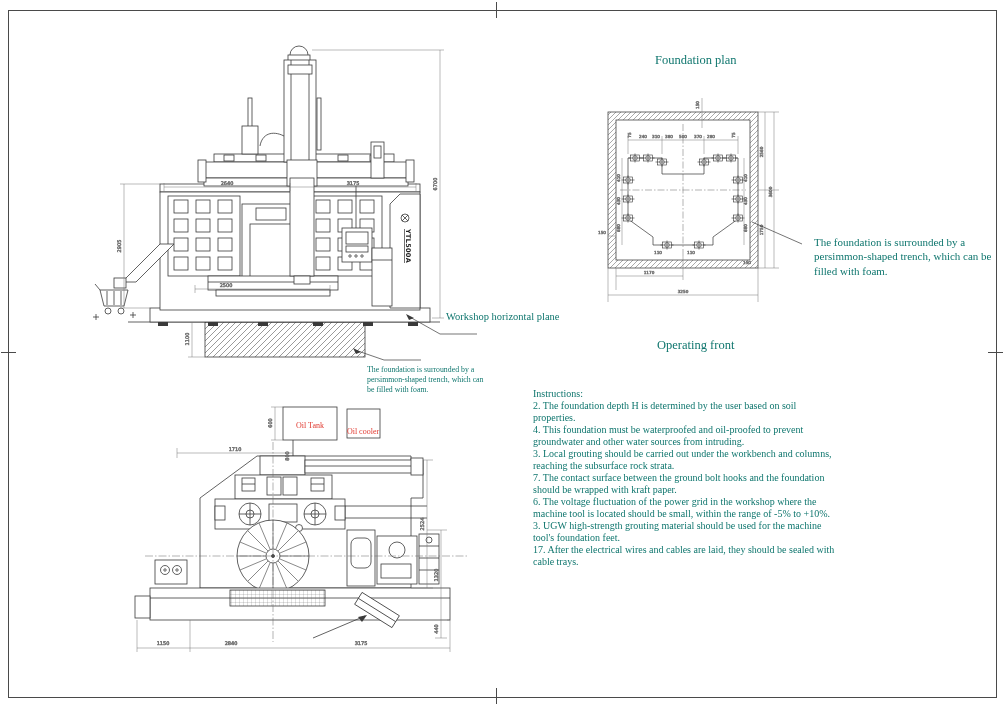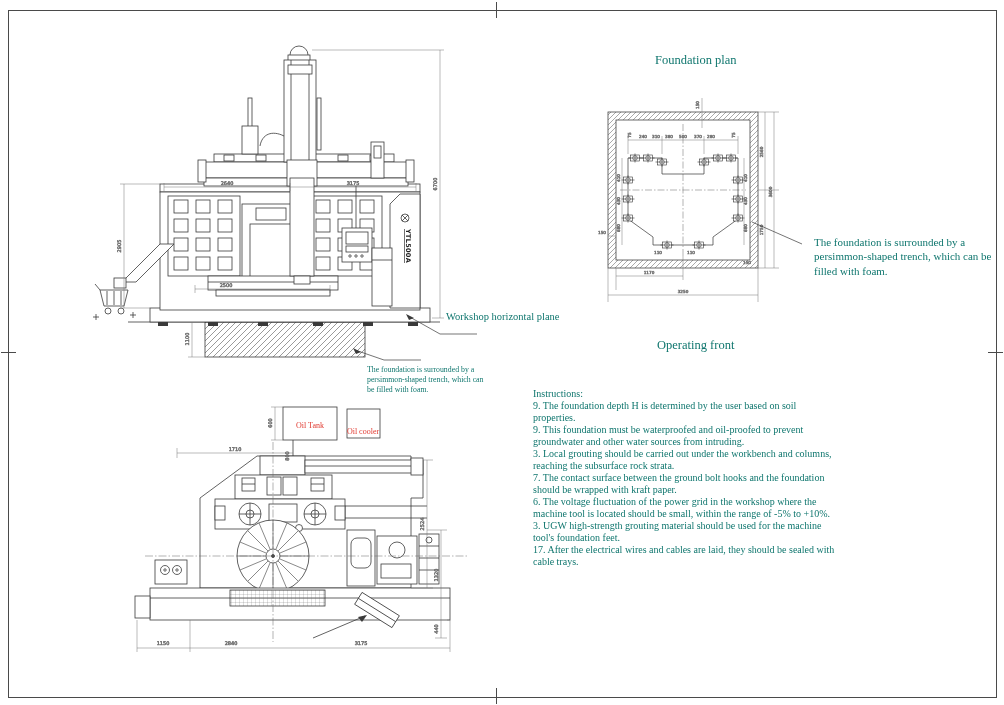"9. The foundation depth H" div { text: 9 -> 2 }
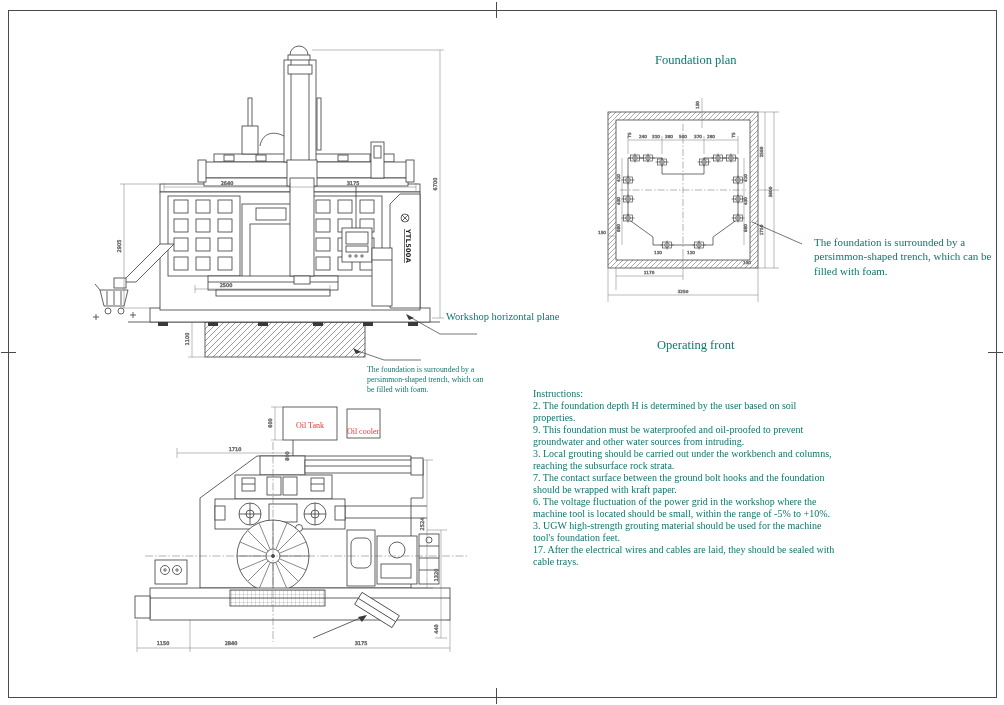"9. This foundation must be" div { text: 9 -> 4 }
